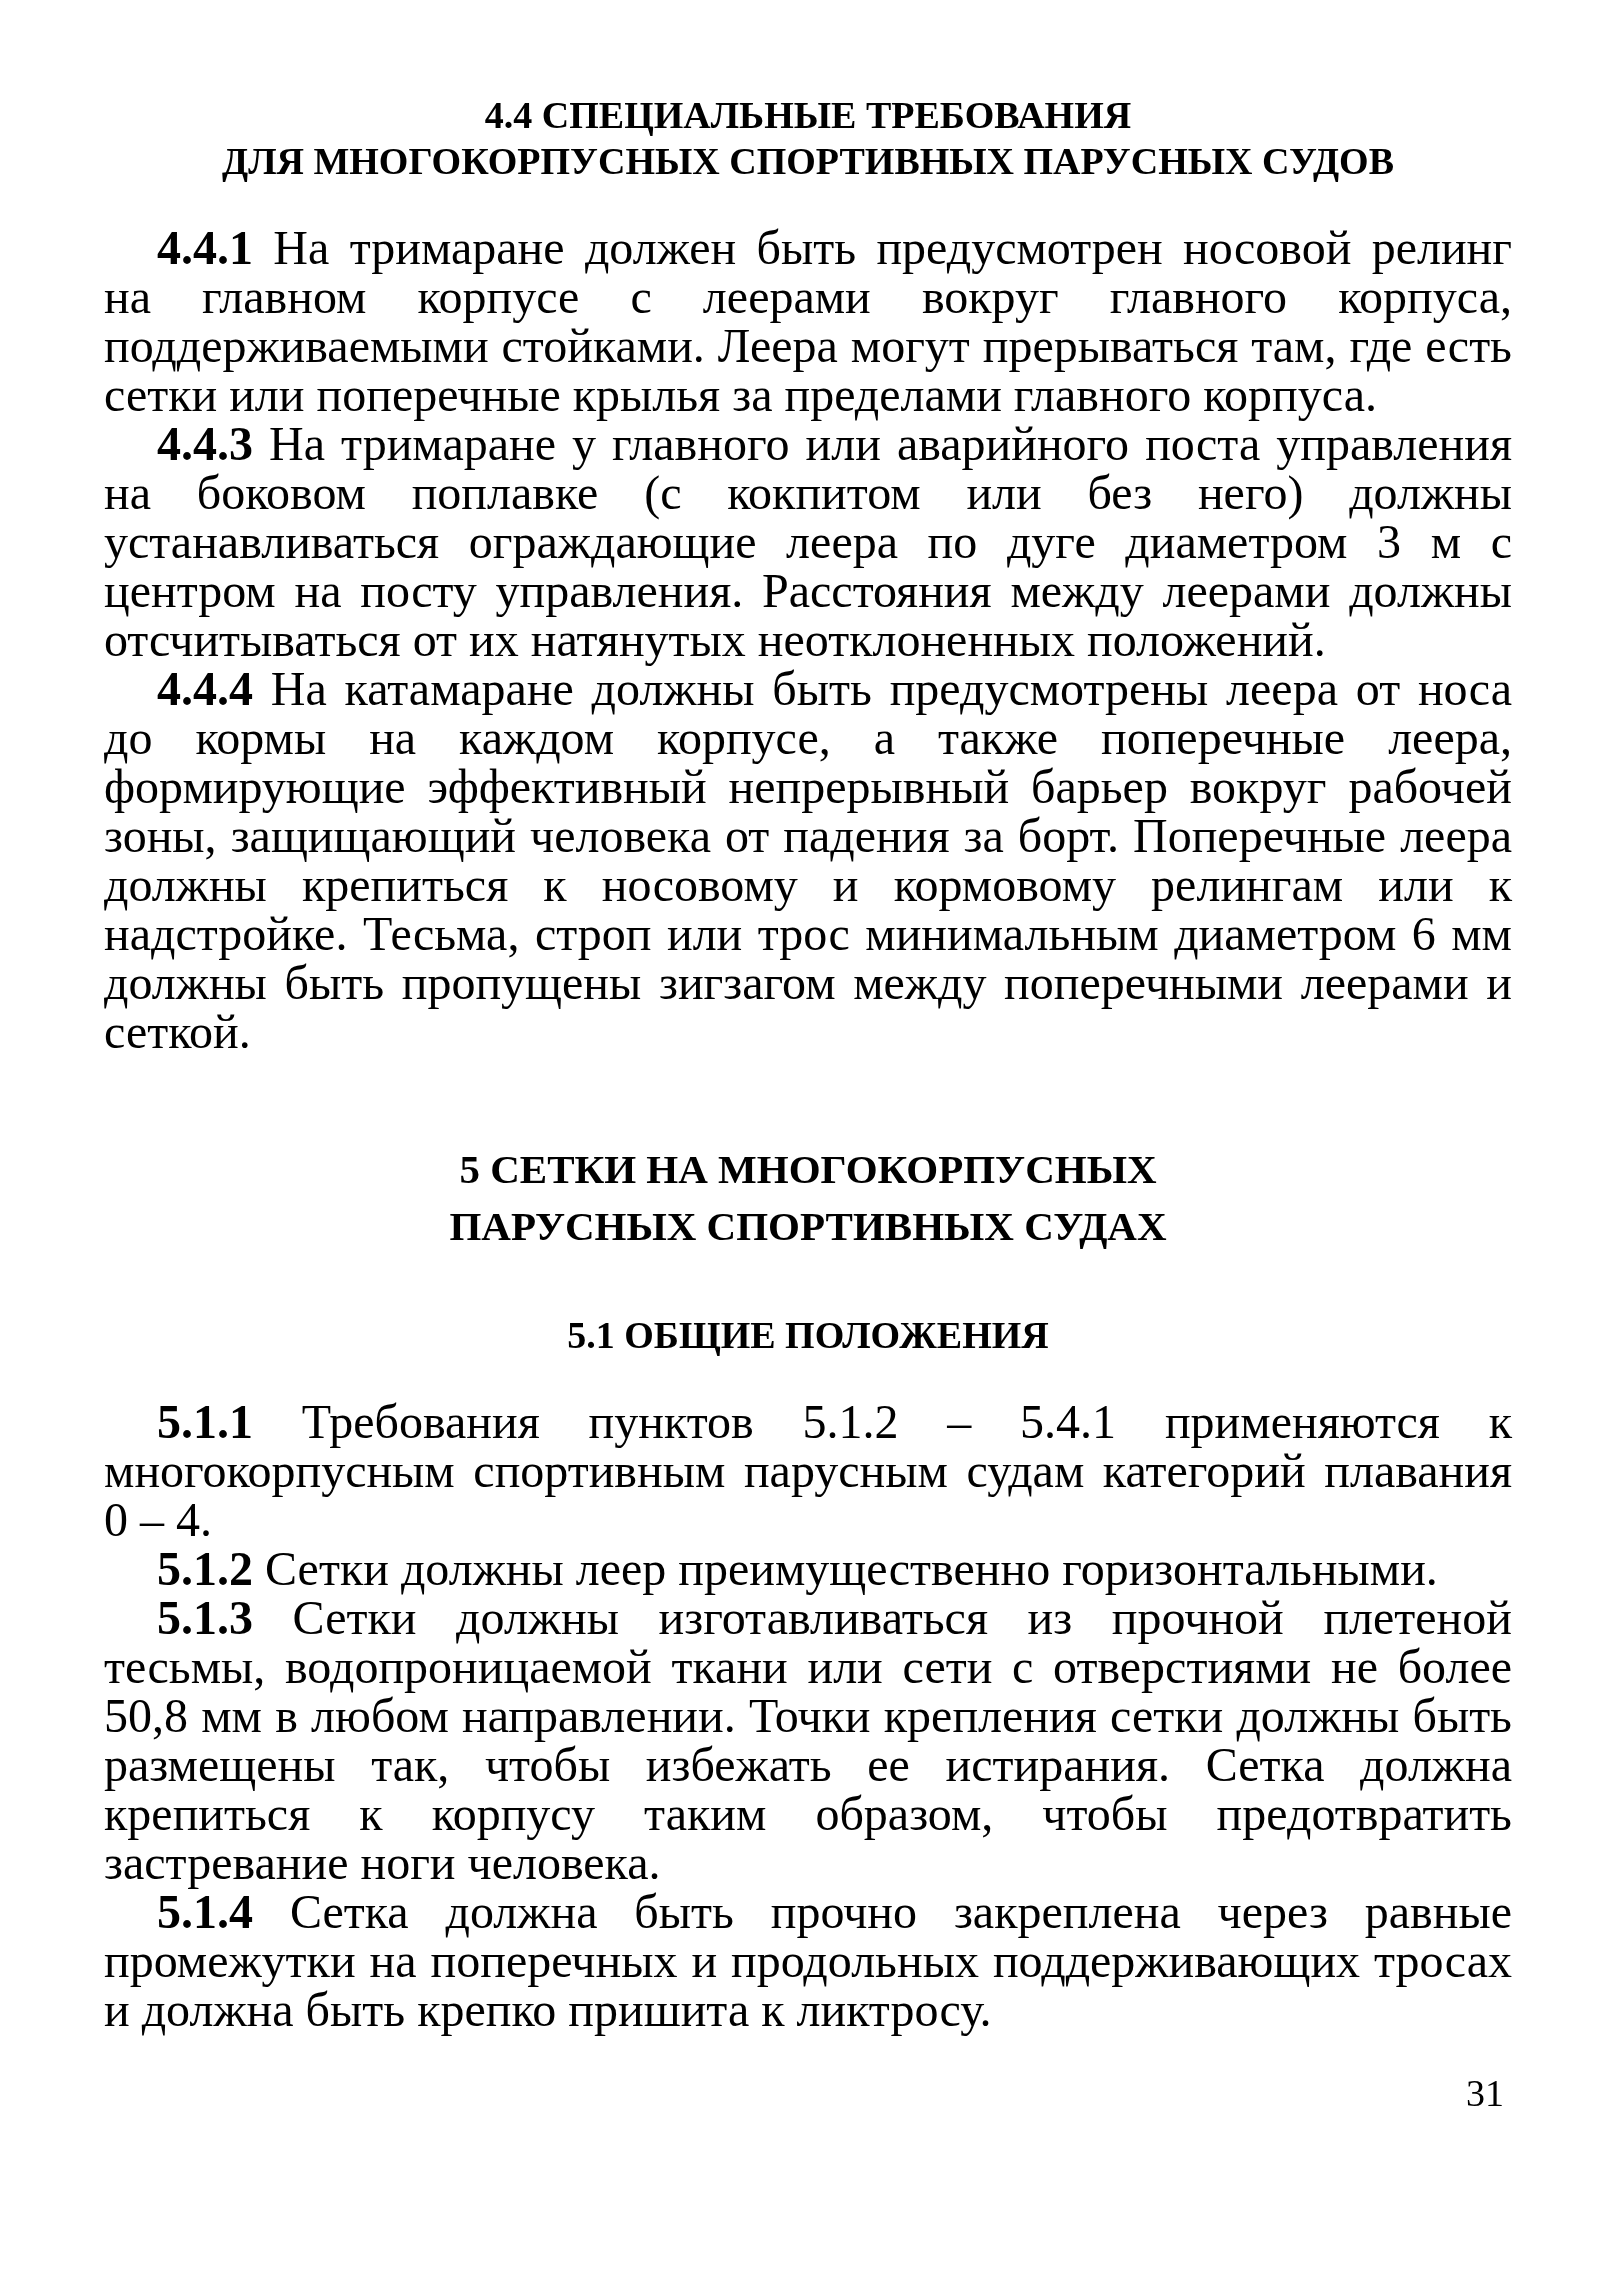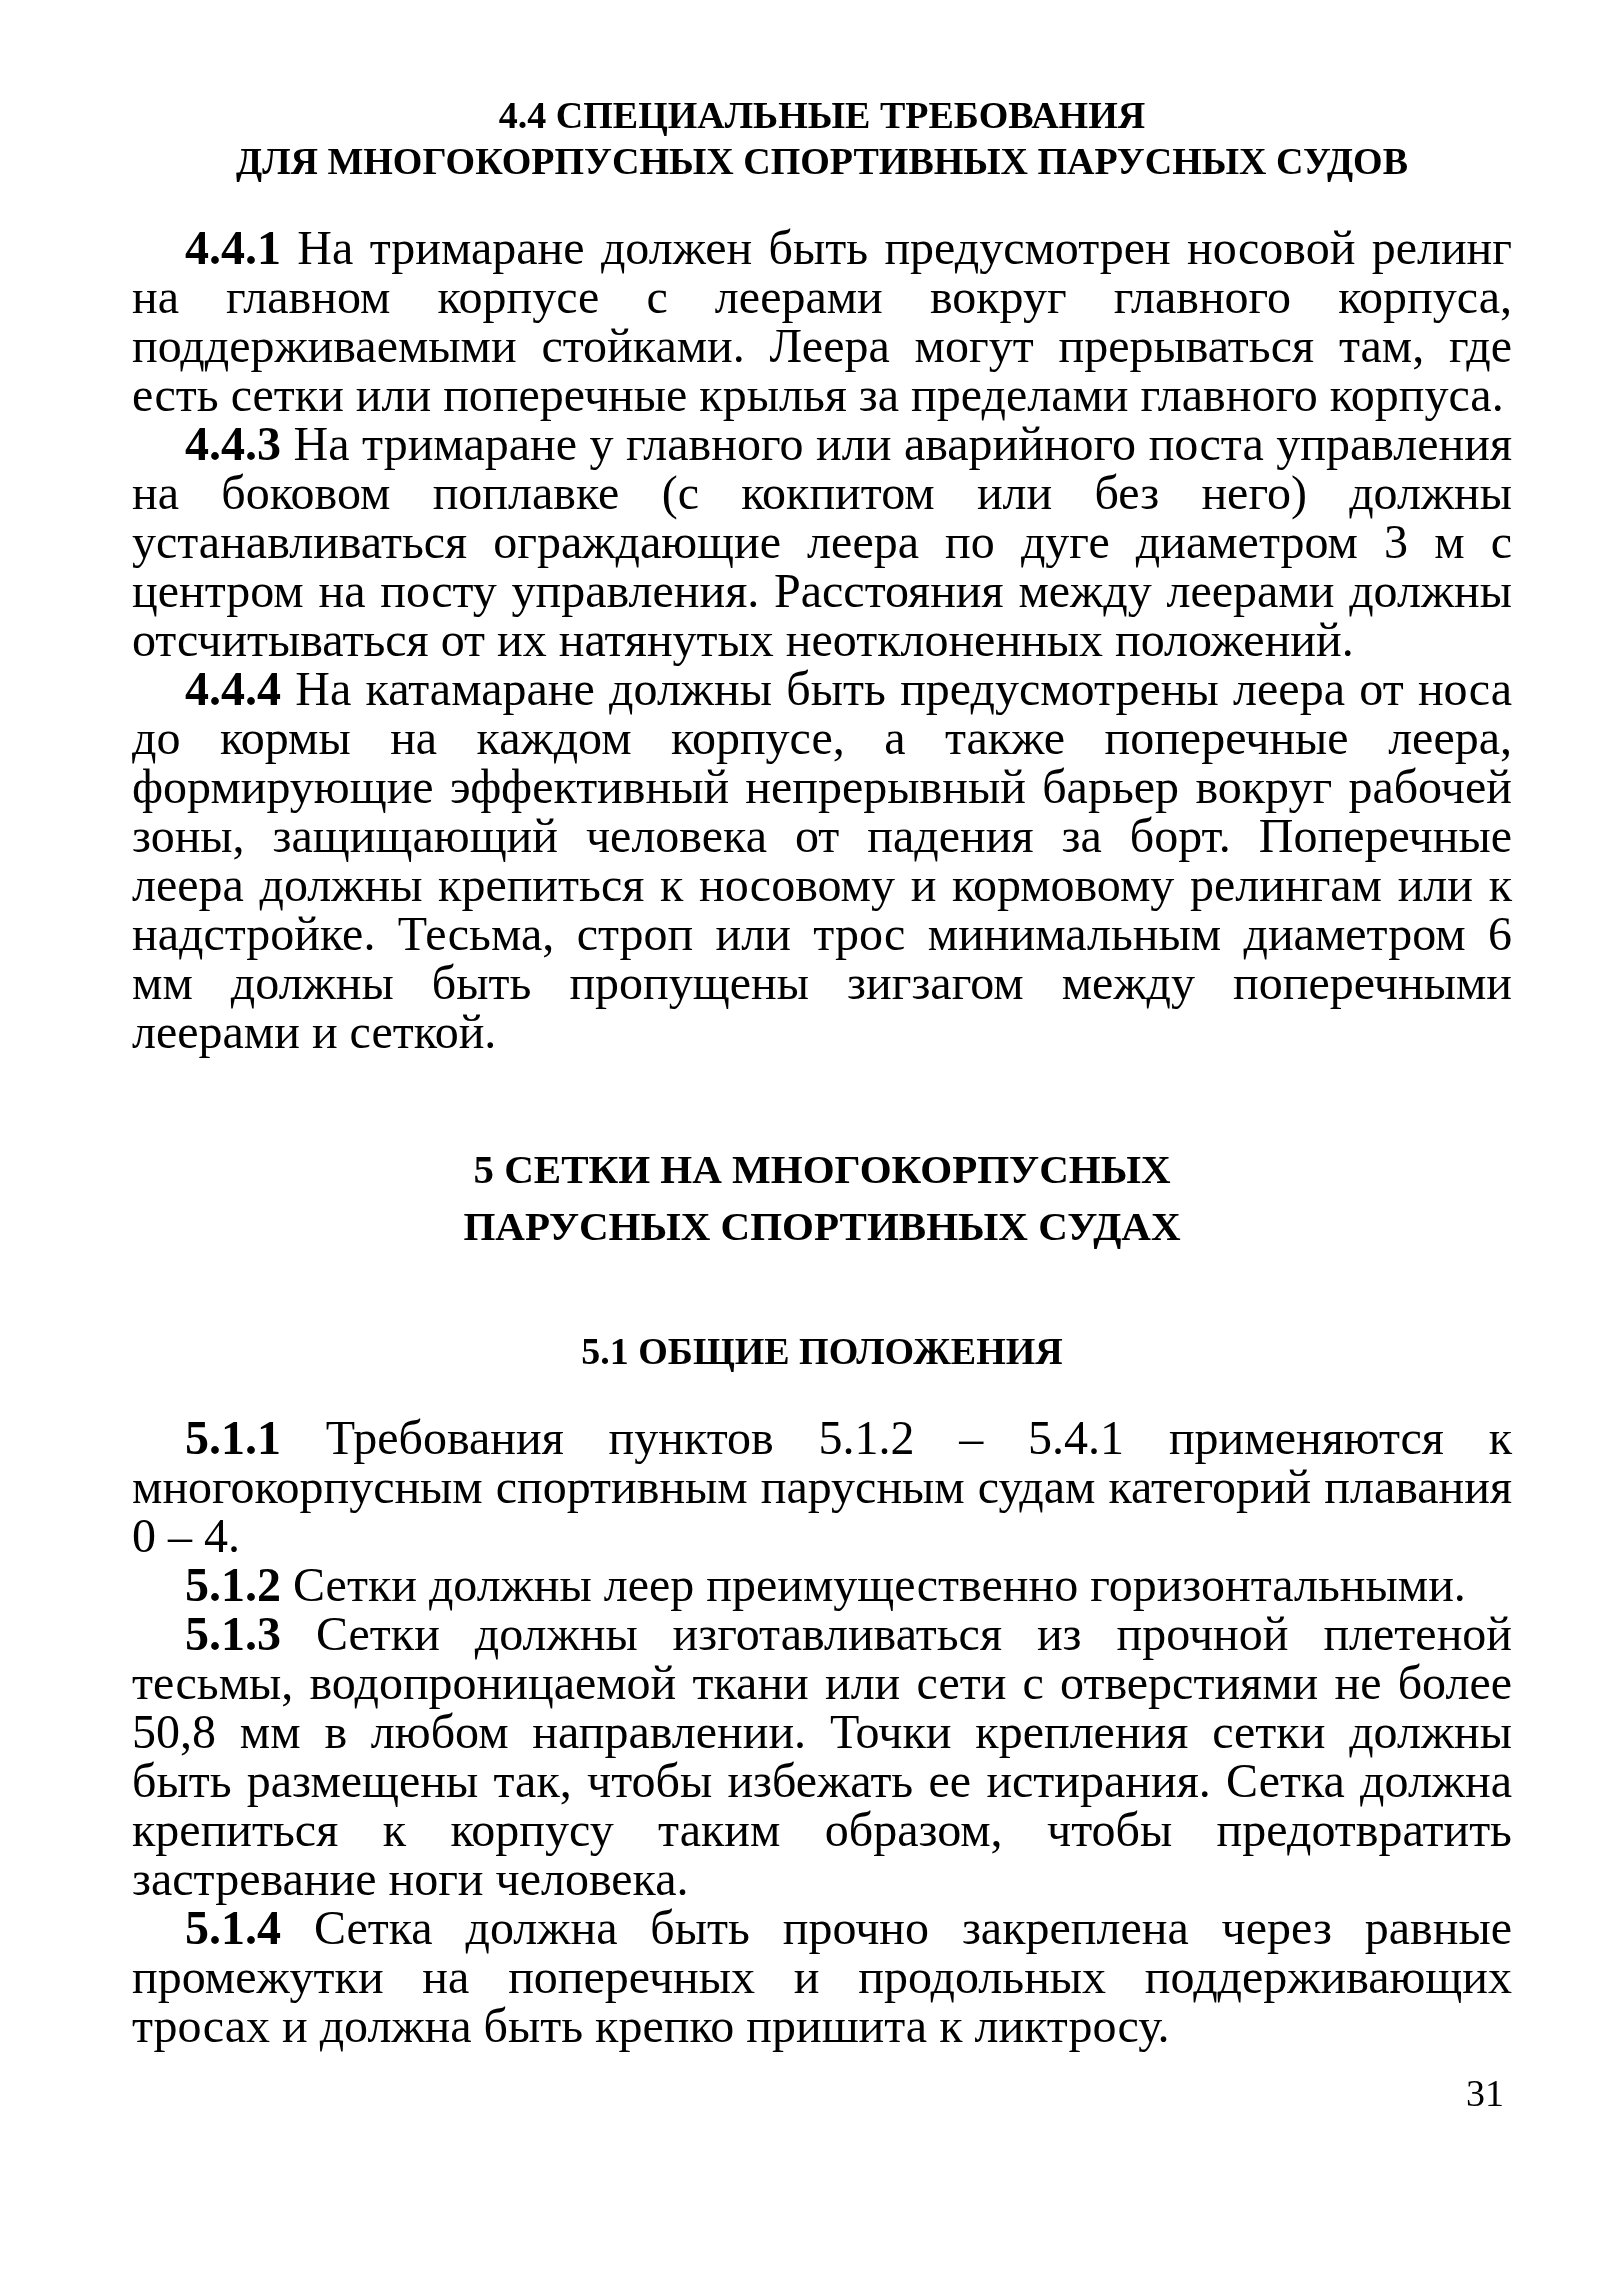"4.4 СПЕЦИАЛЬНЫЕ ТРЕБОВАНИЯ" .page { padding-left: 28px -> none }
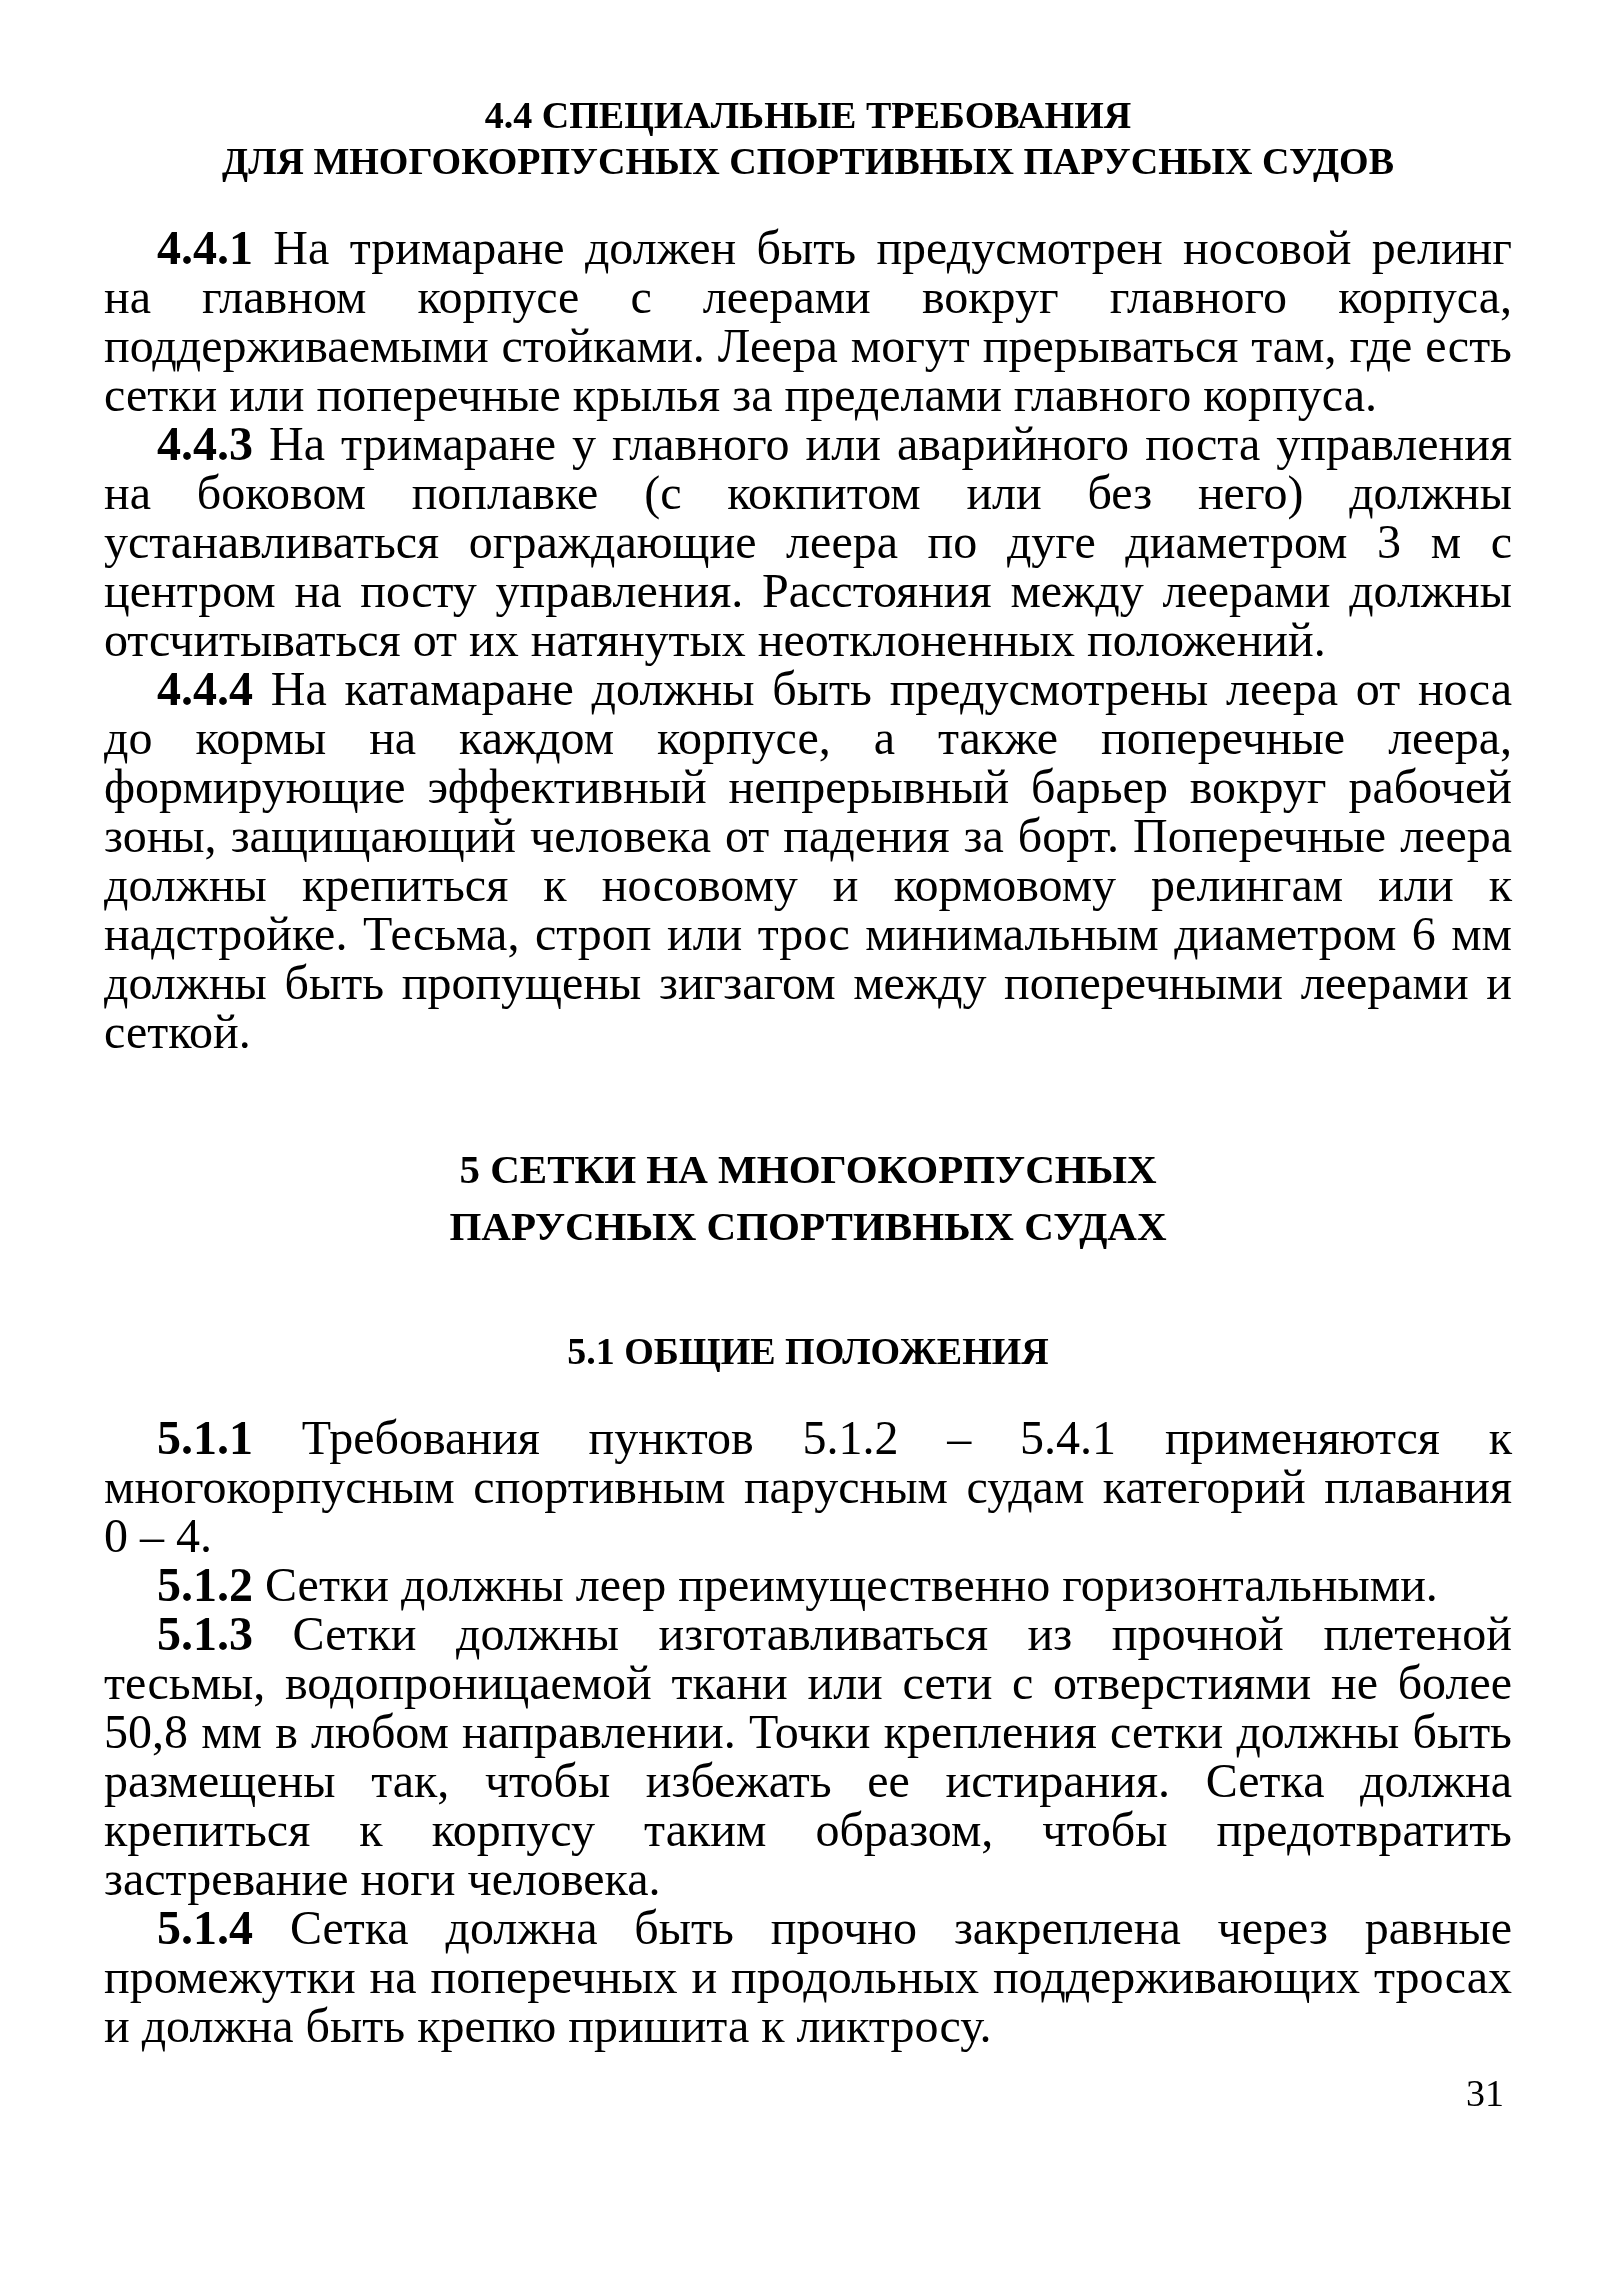"5.1 ОБЩИЕ ПОЛОЖЕНИЯ" .h-sub { margin-top: 73px -> 57px }
